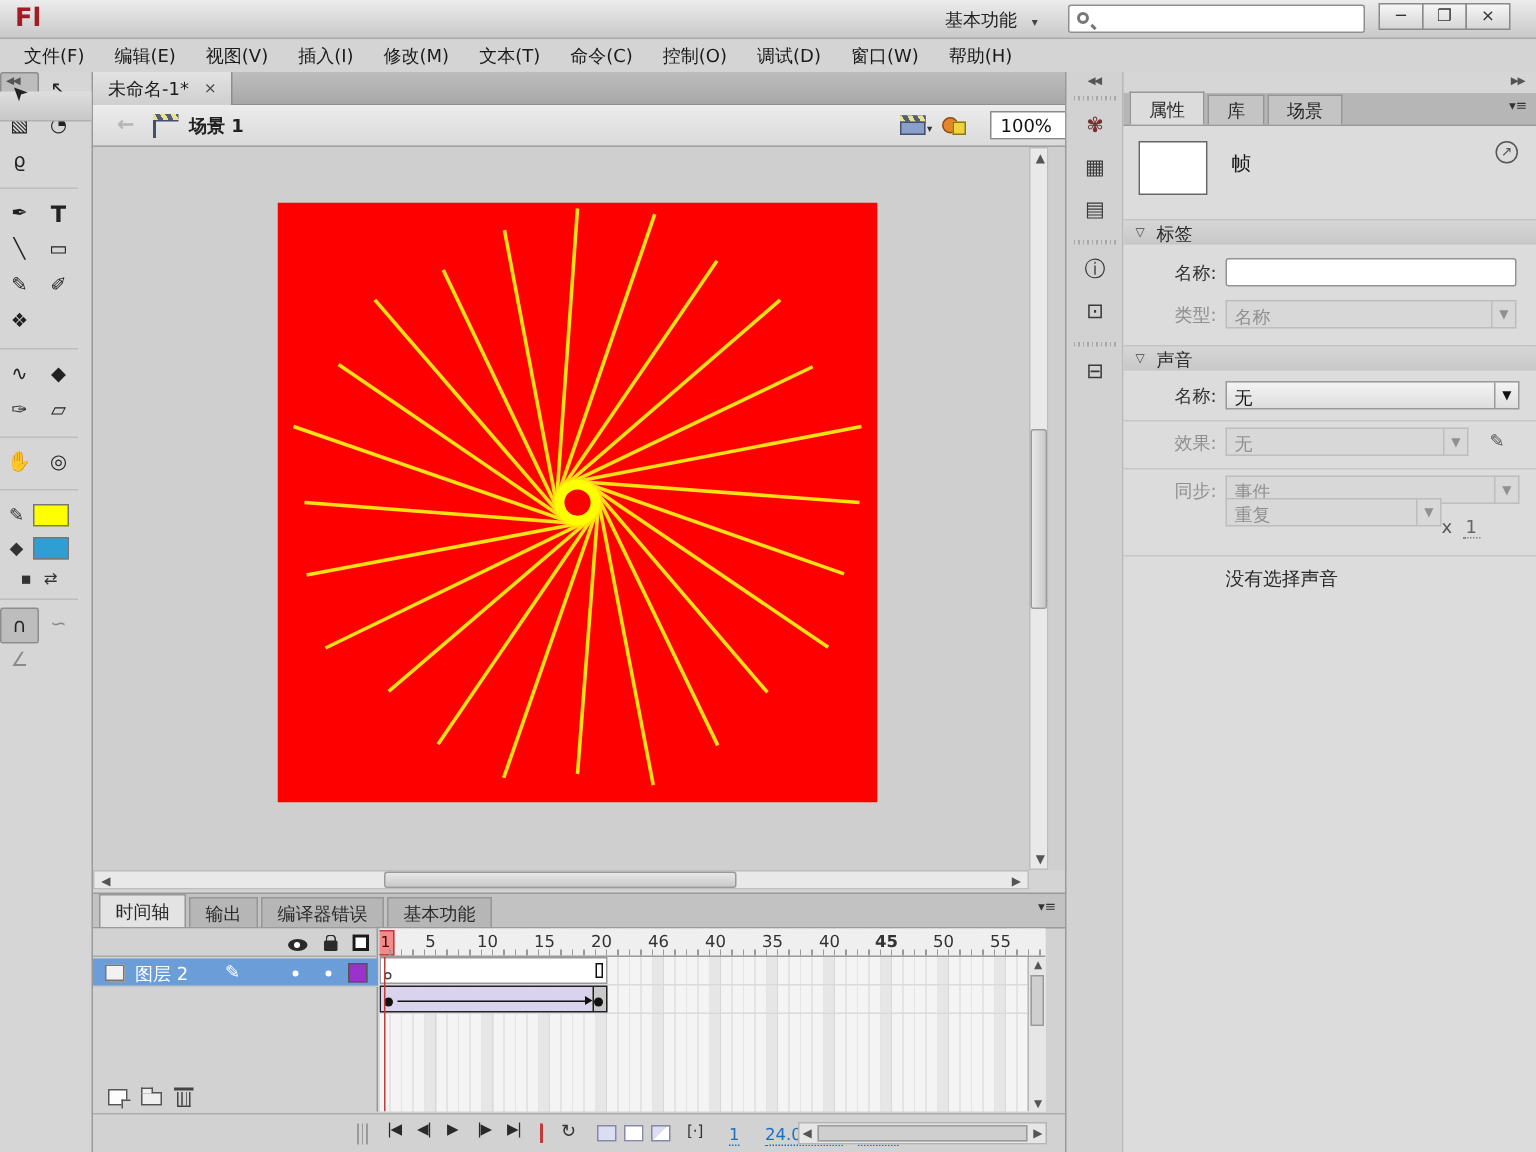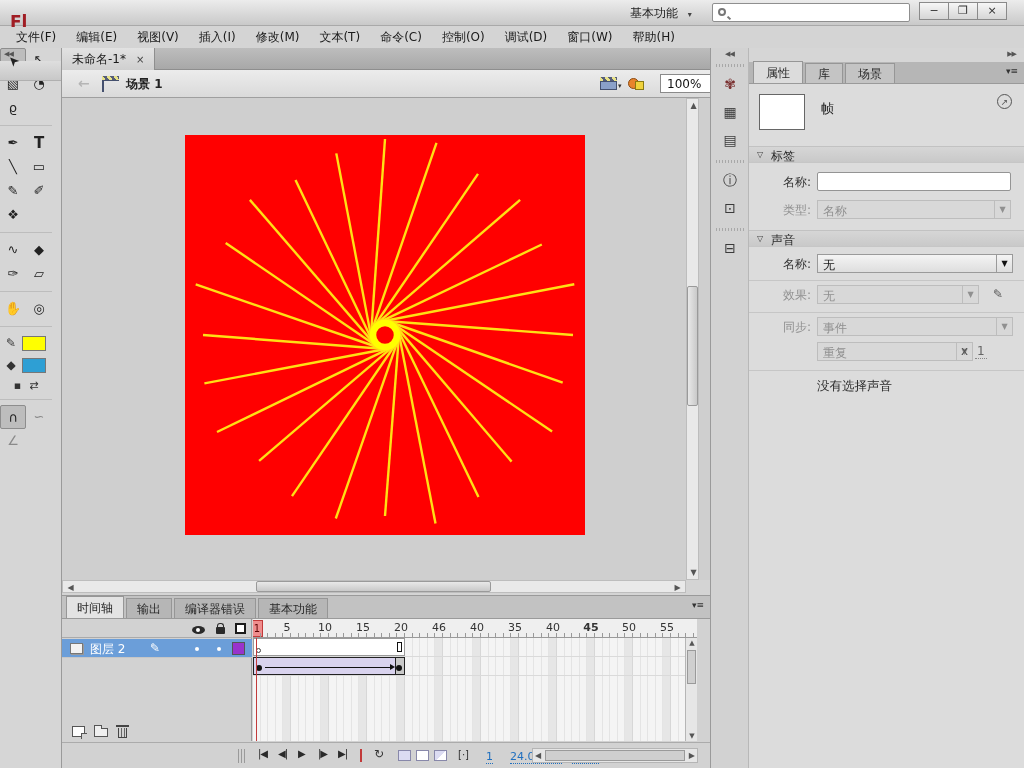"Fl" .fl-logo { top: 12px -> 2px }
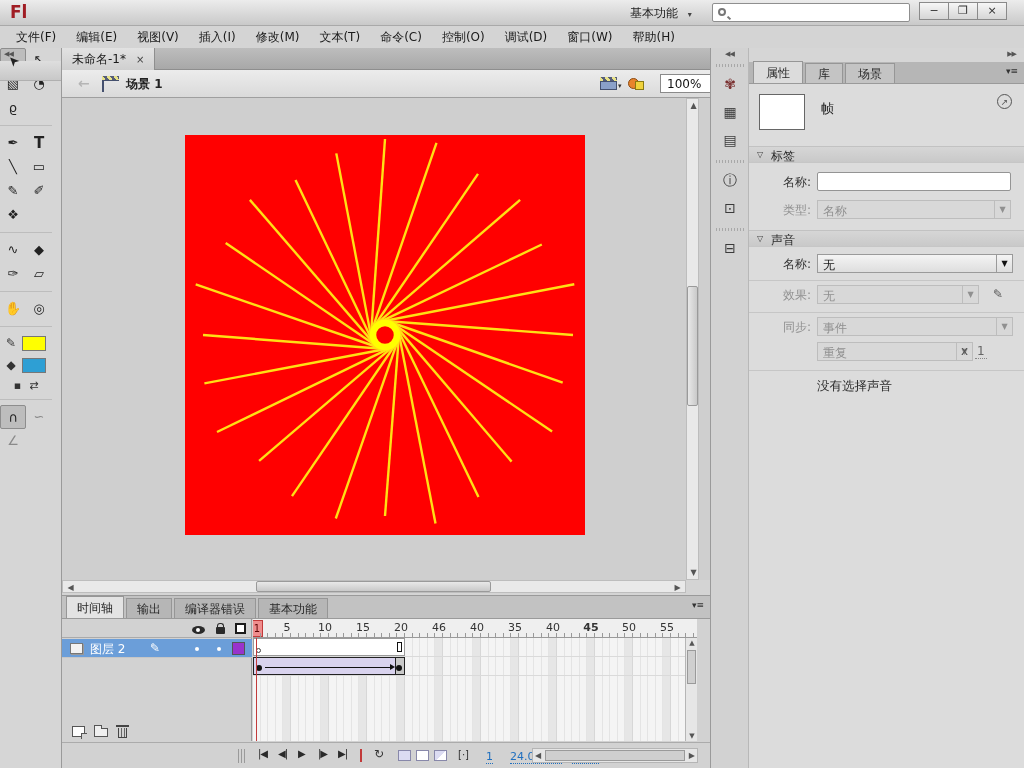"重复" span.dd { top: 258px -> 248px; width: 156px -> 144px }
